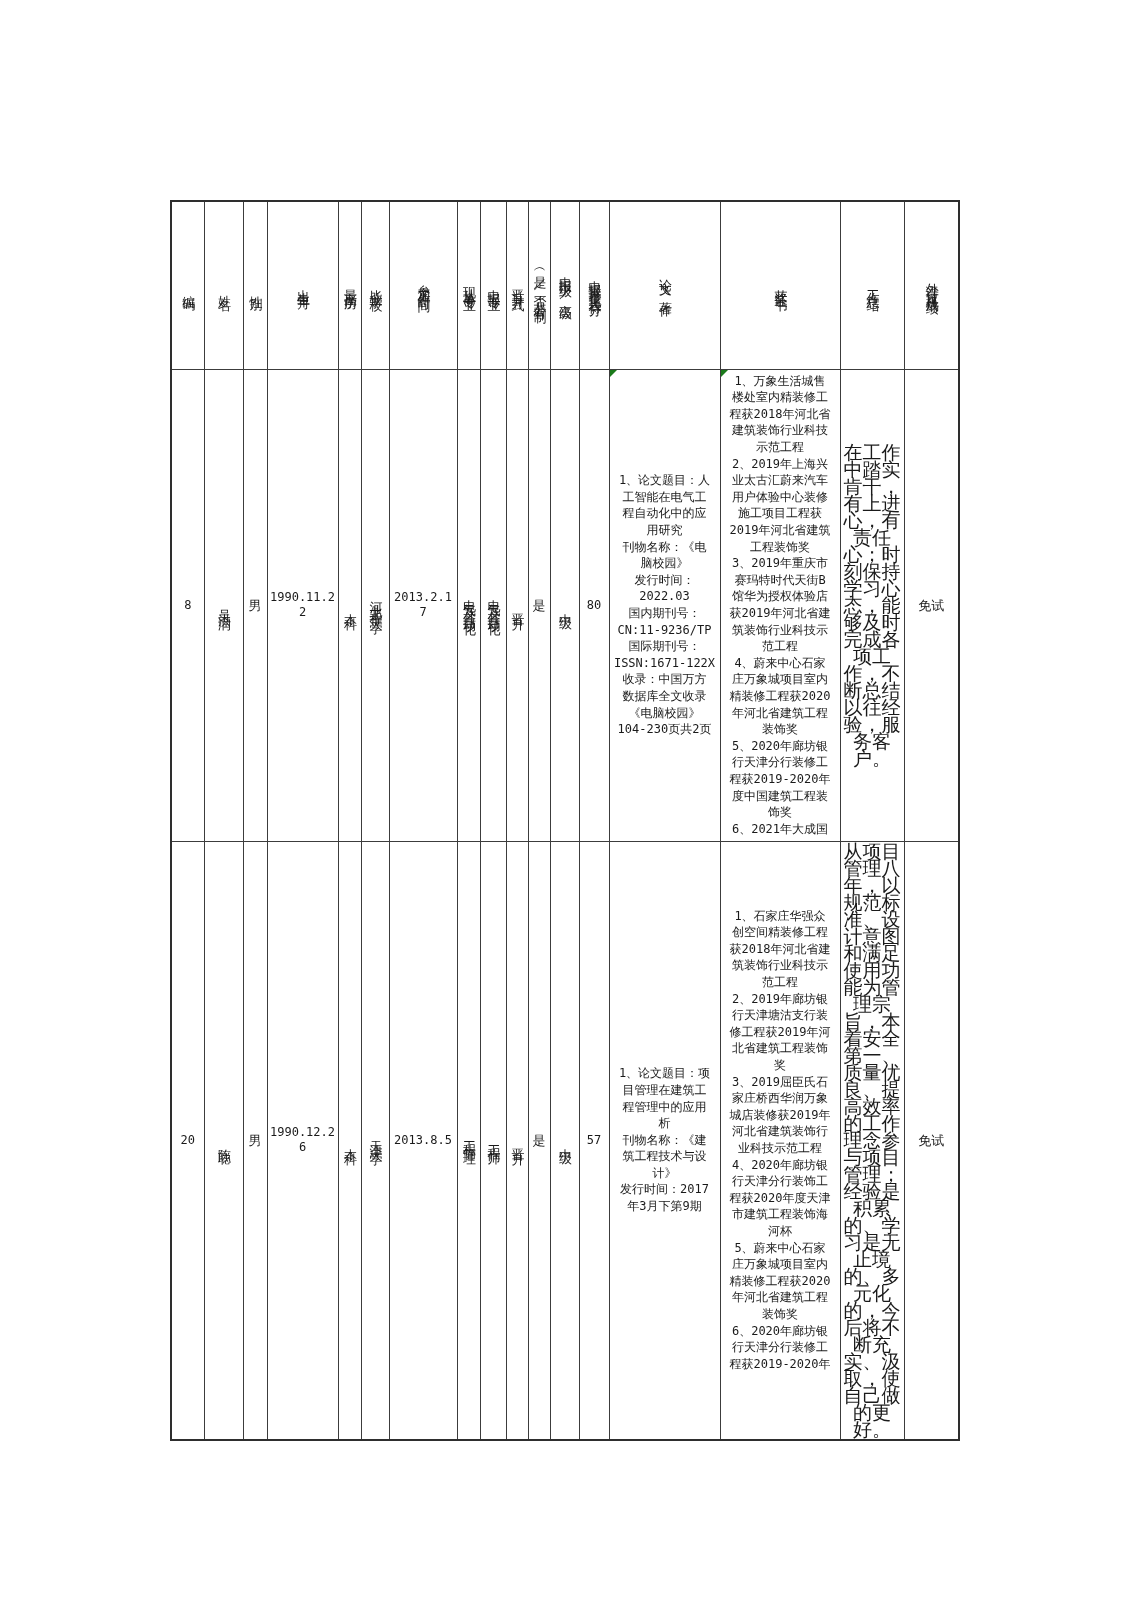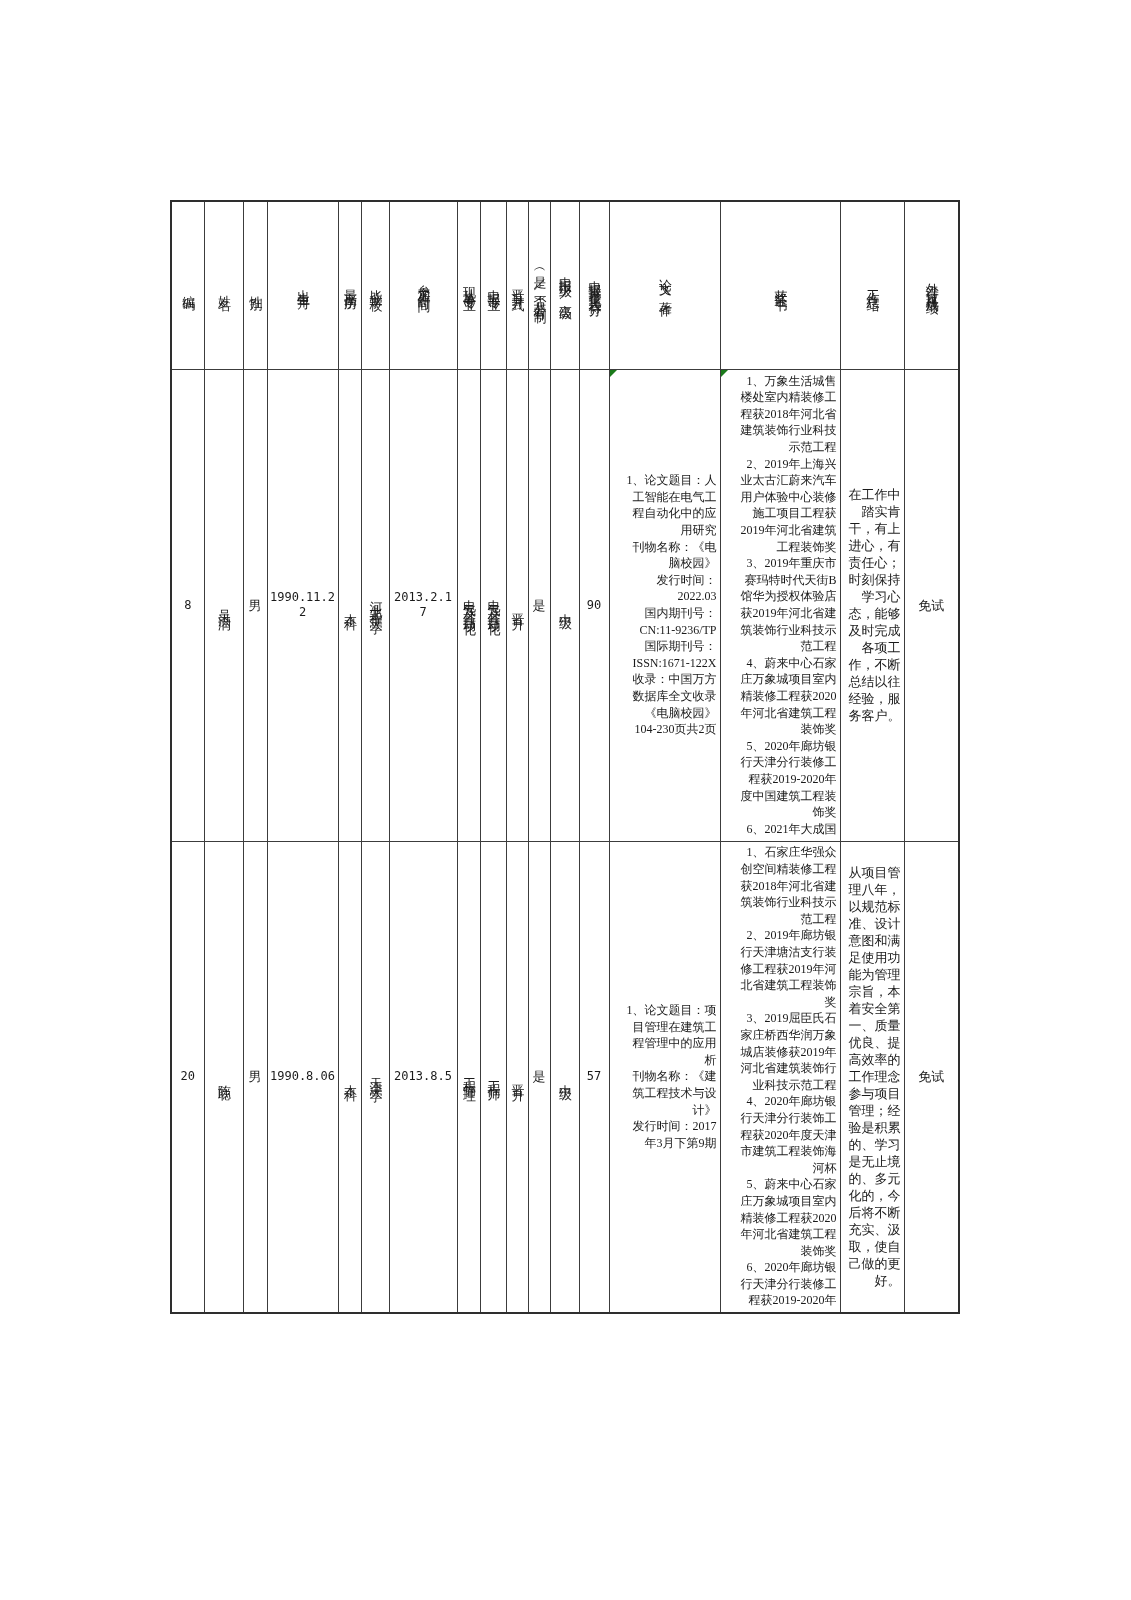"1、万象生活城售" td.txt .blk { font-family: Liberation Serif, serif -> none; text-align: right -> center }
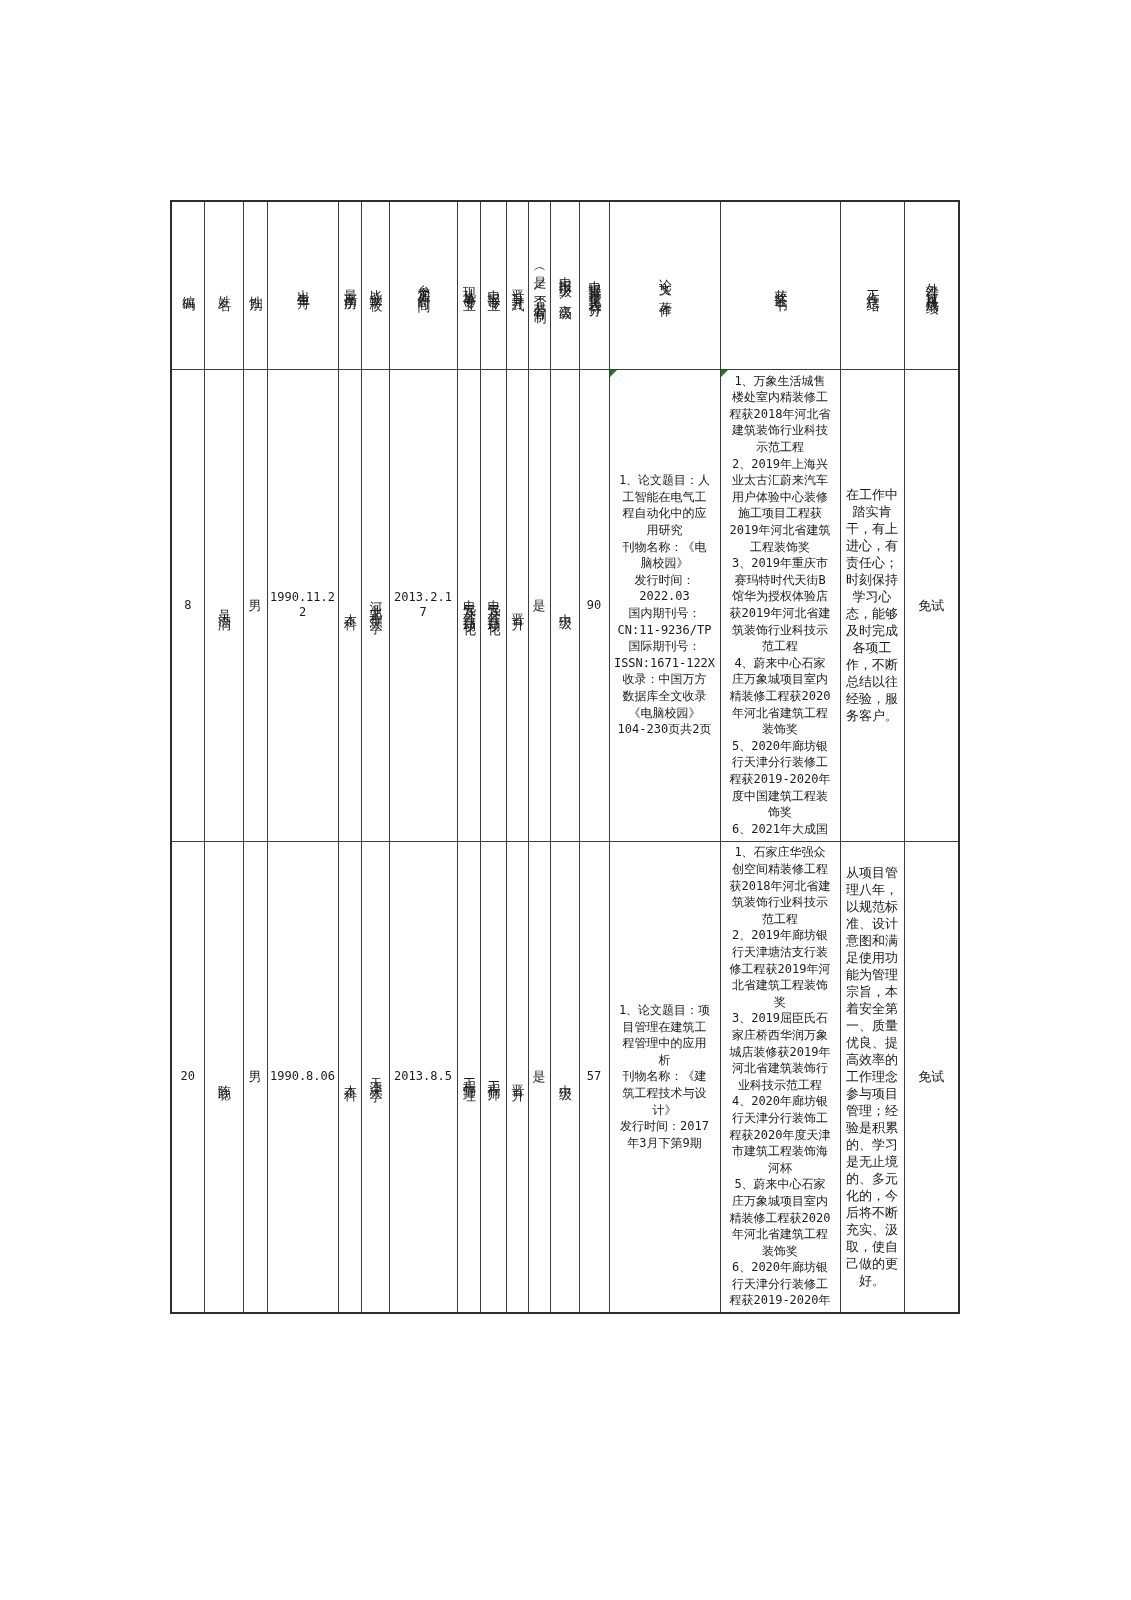"在工作中踏实肯干，有上进心，有责任心；时刻保持学习心态，能够及时完成各项工作，不" td.sum .blk { font-size: 13px -> 19px }
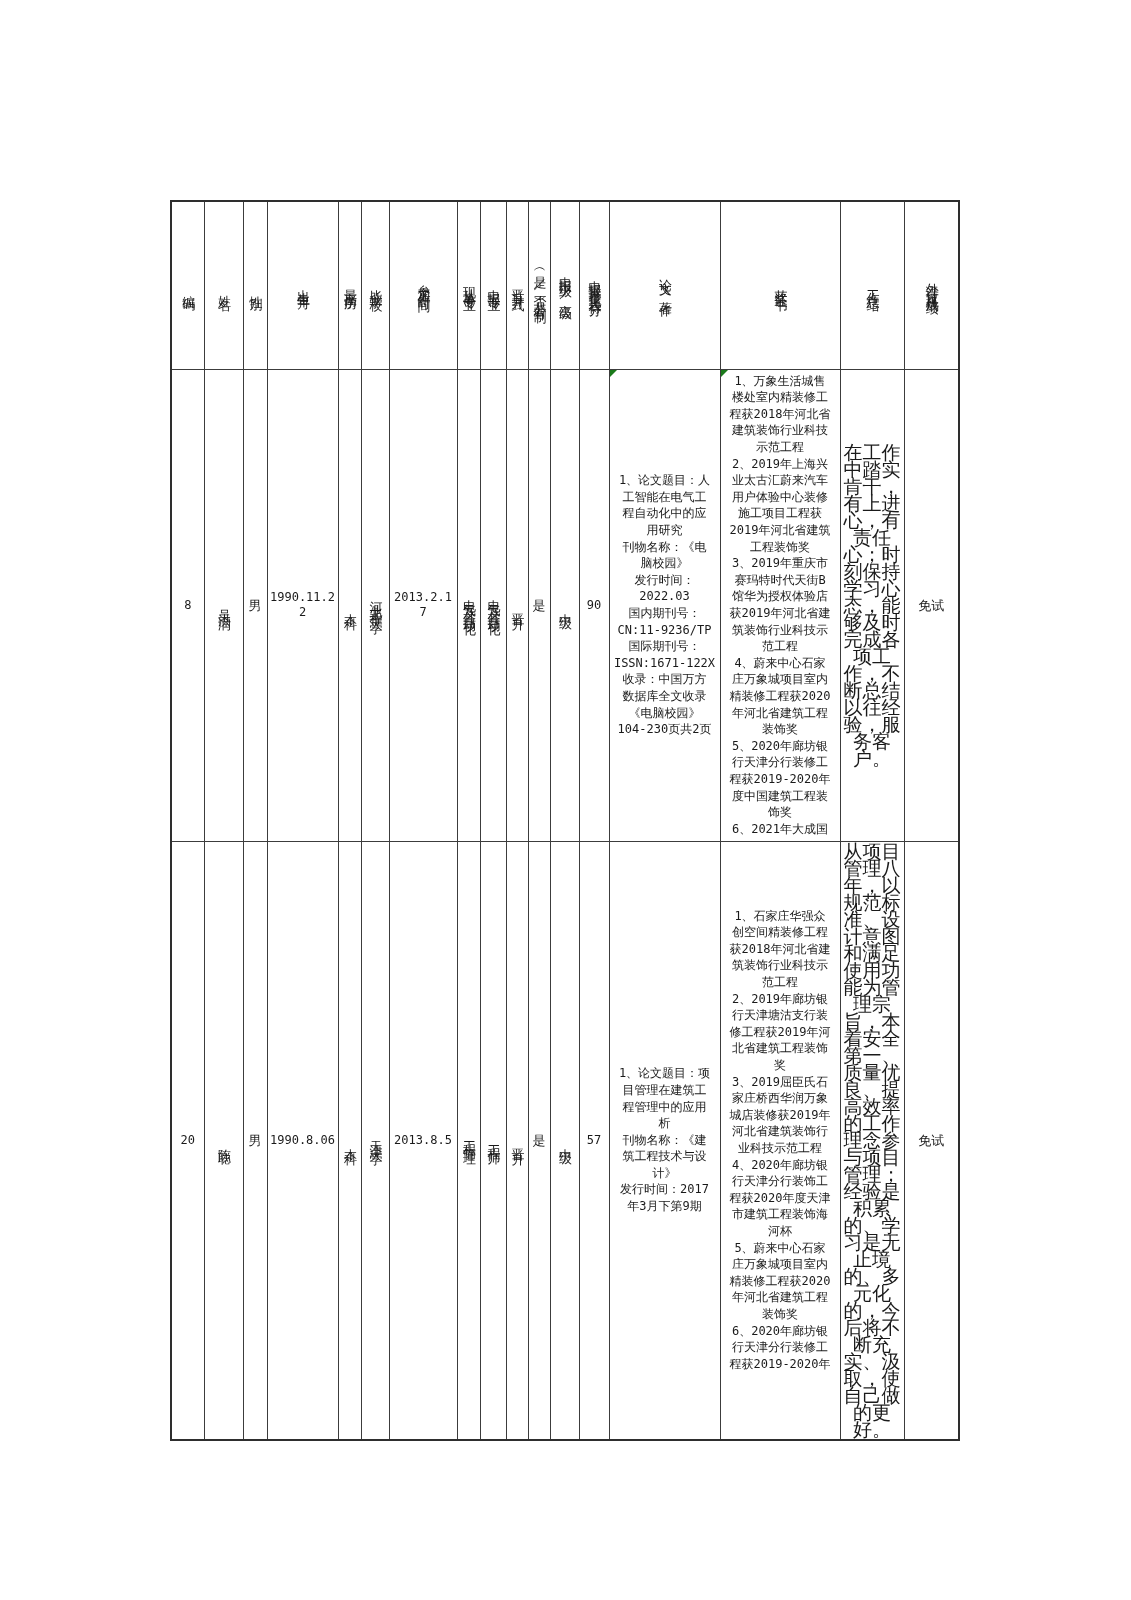"90" span.h { text: 90 -> 80 }
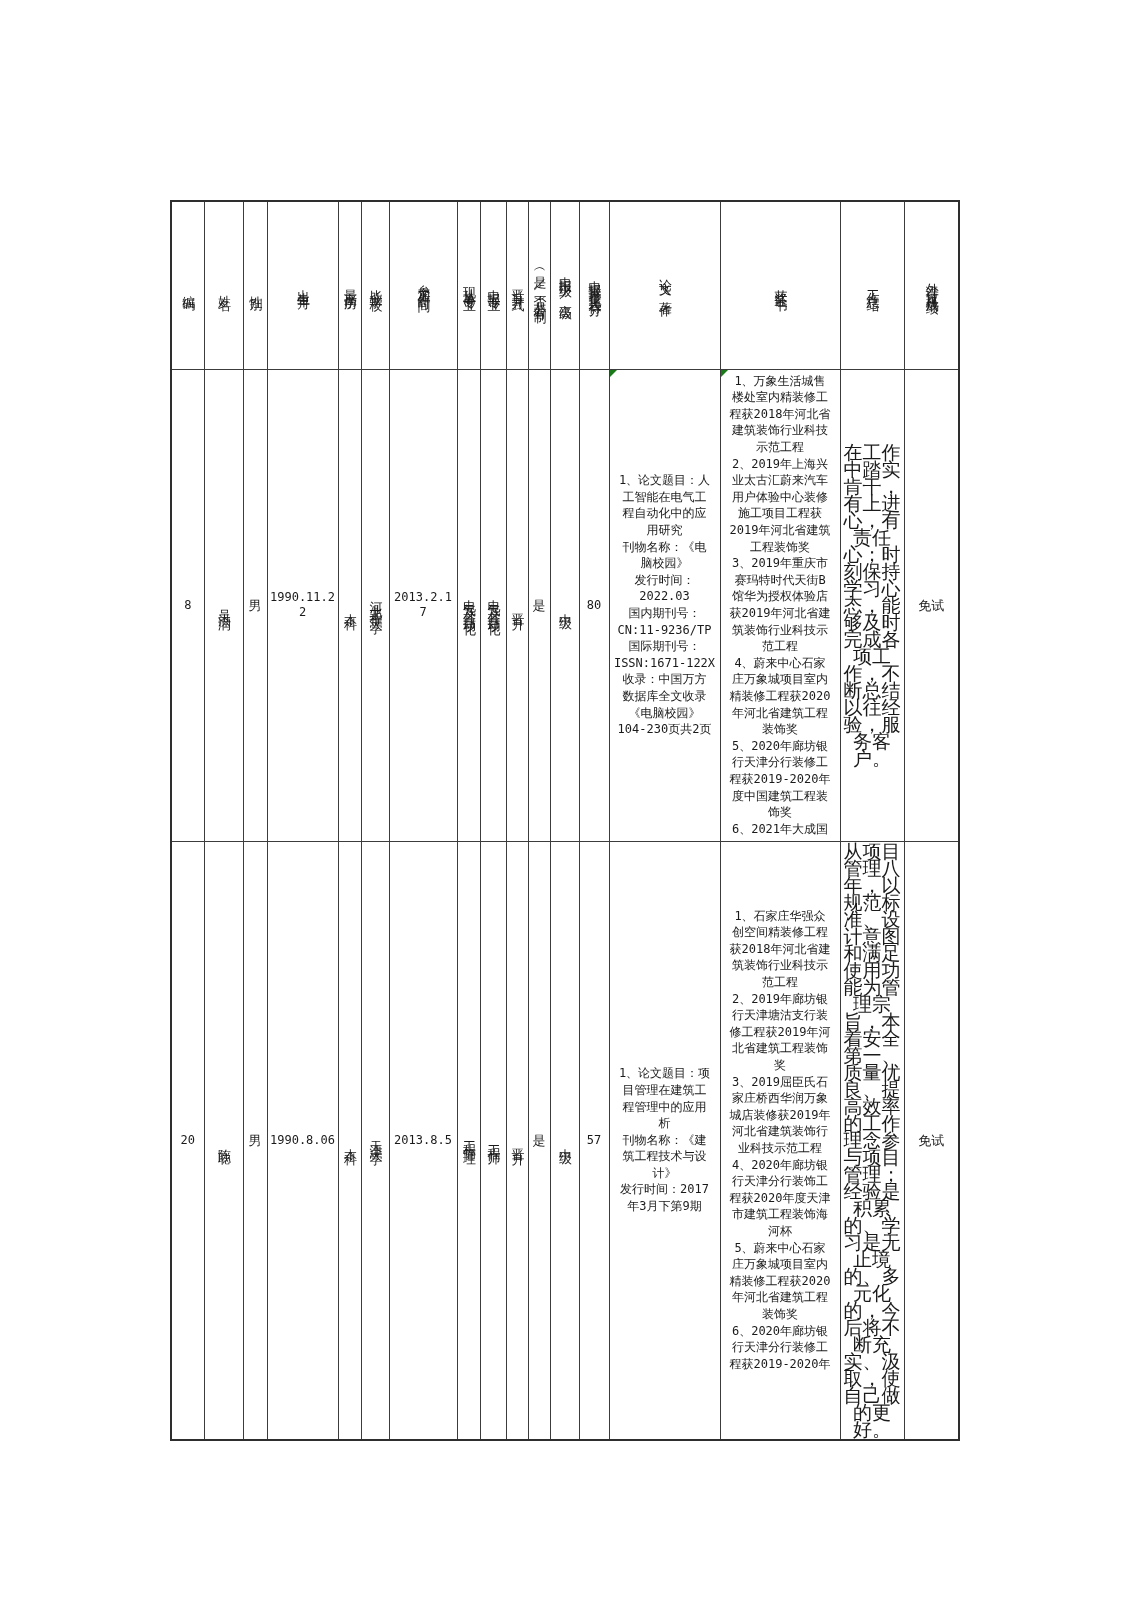"1990.8.06" span.h { text: 1990.8.06 -> 1990.12.26 }
